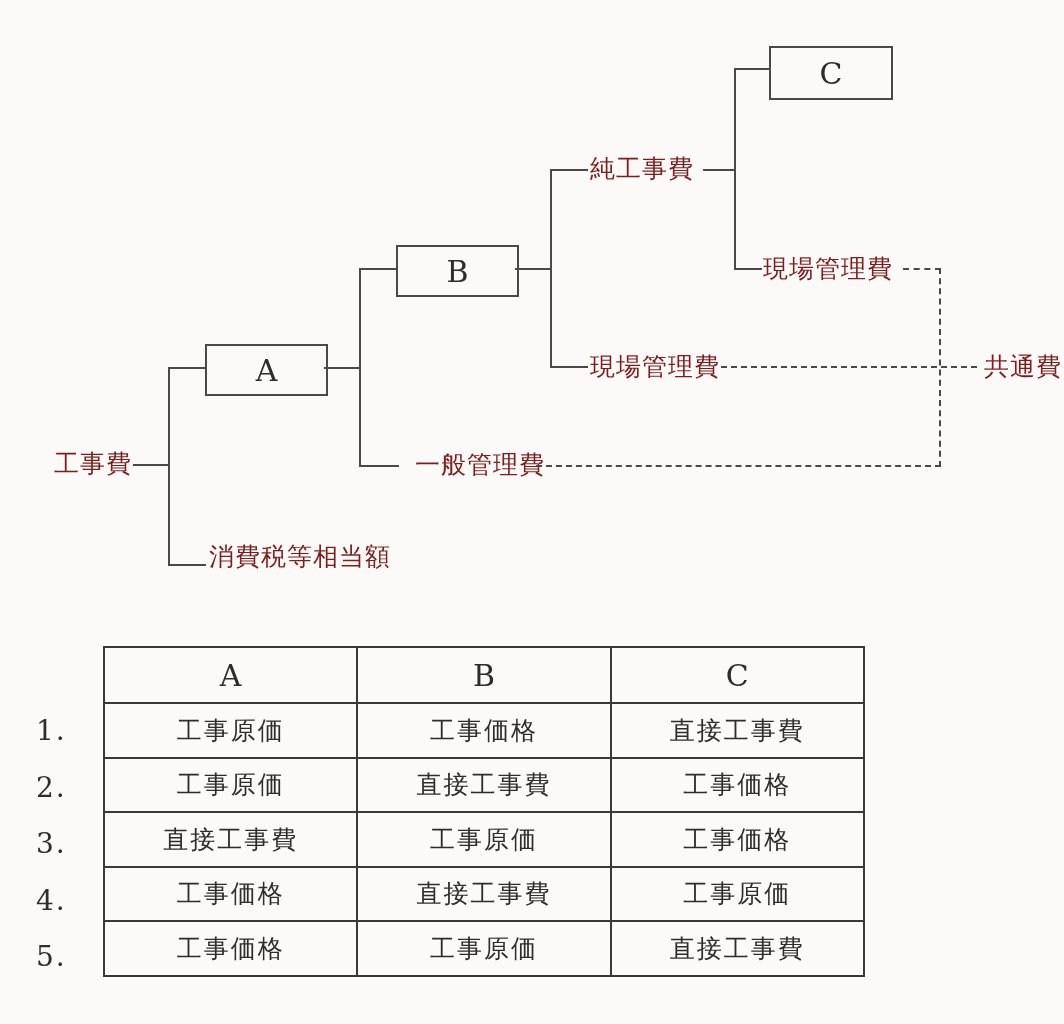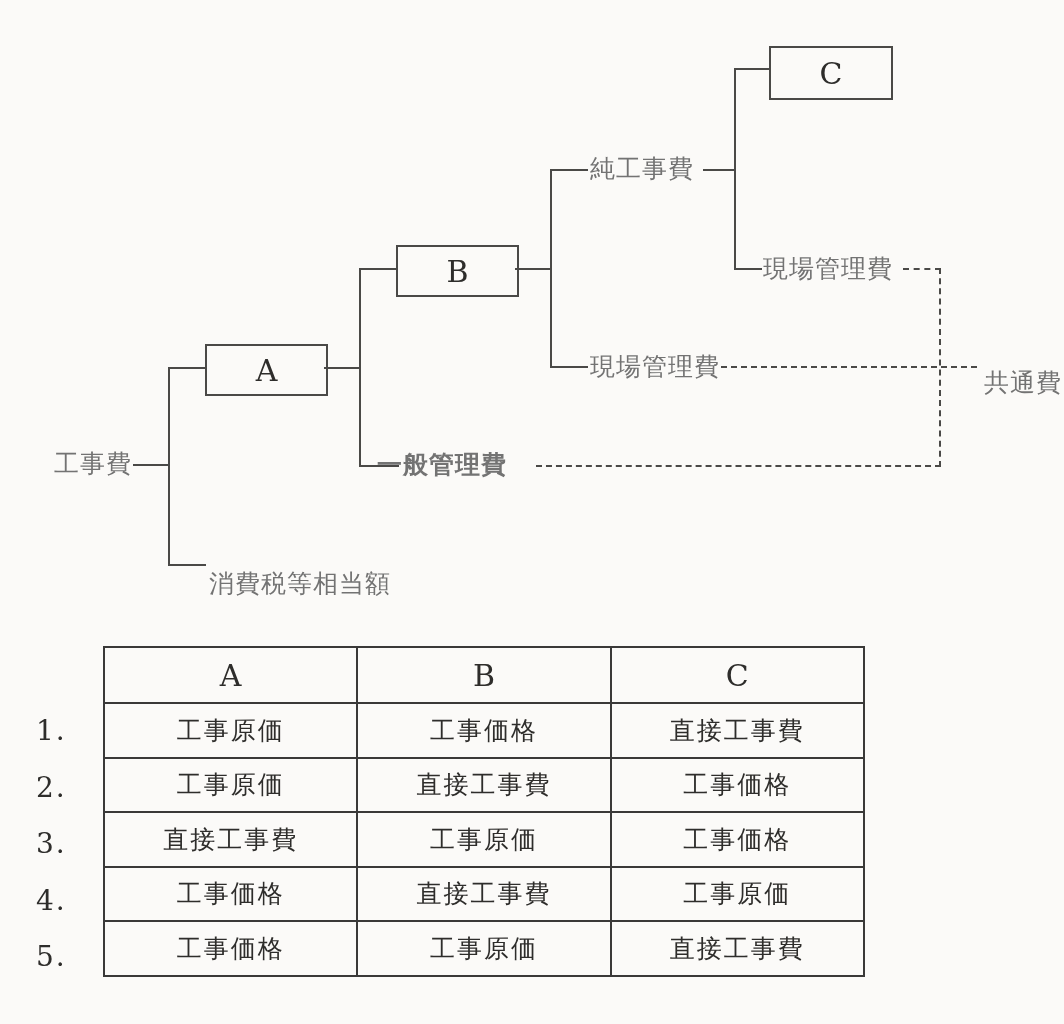"純工事費" .dlabel { color: #737373 -> #7f1d1d }
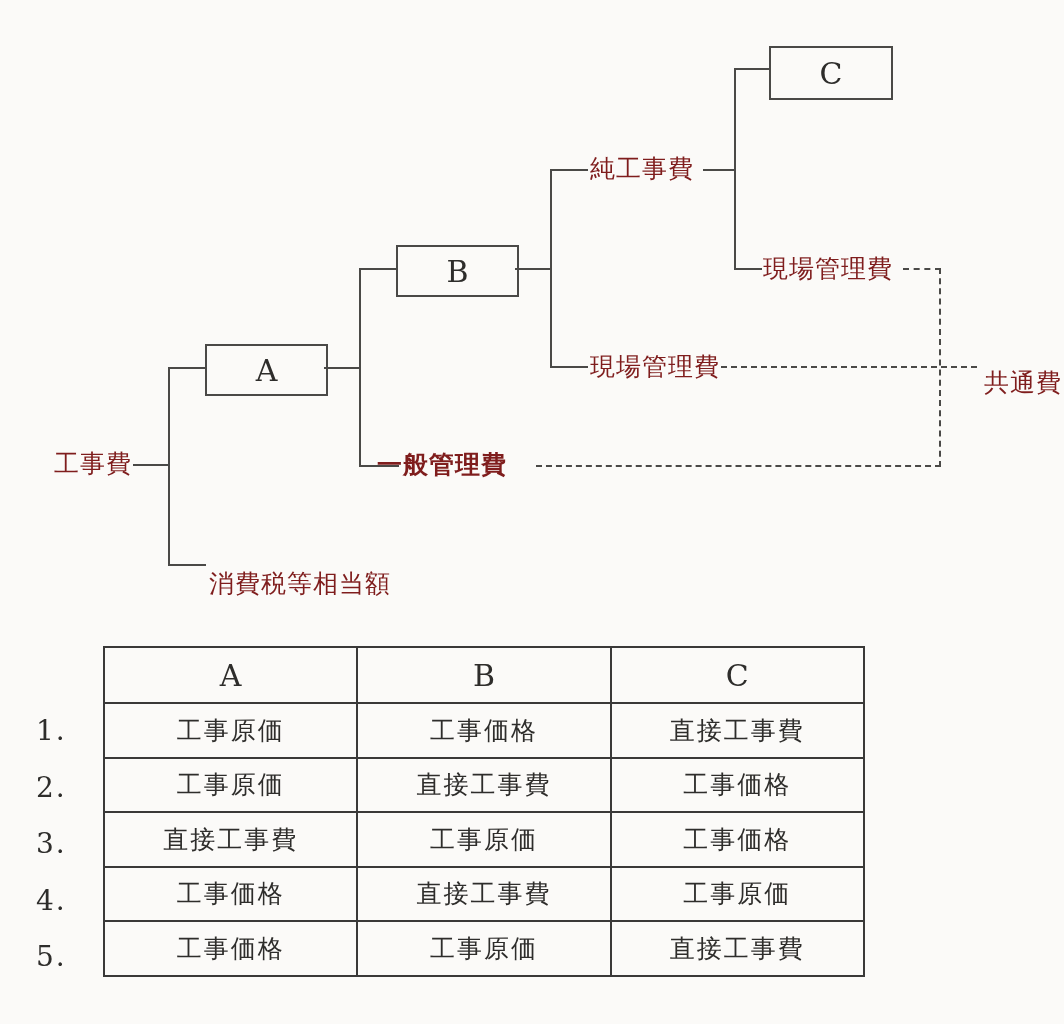"共通費" div.dlabel { top: 370px -> 354px }
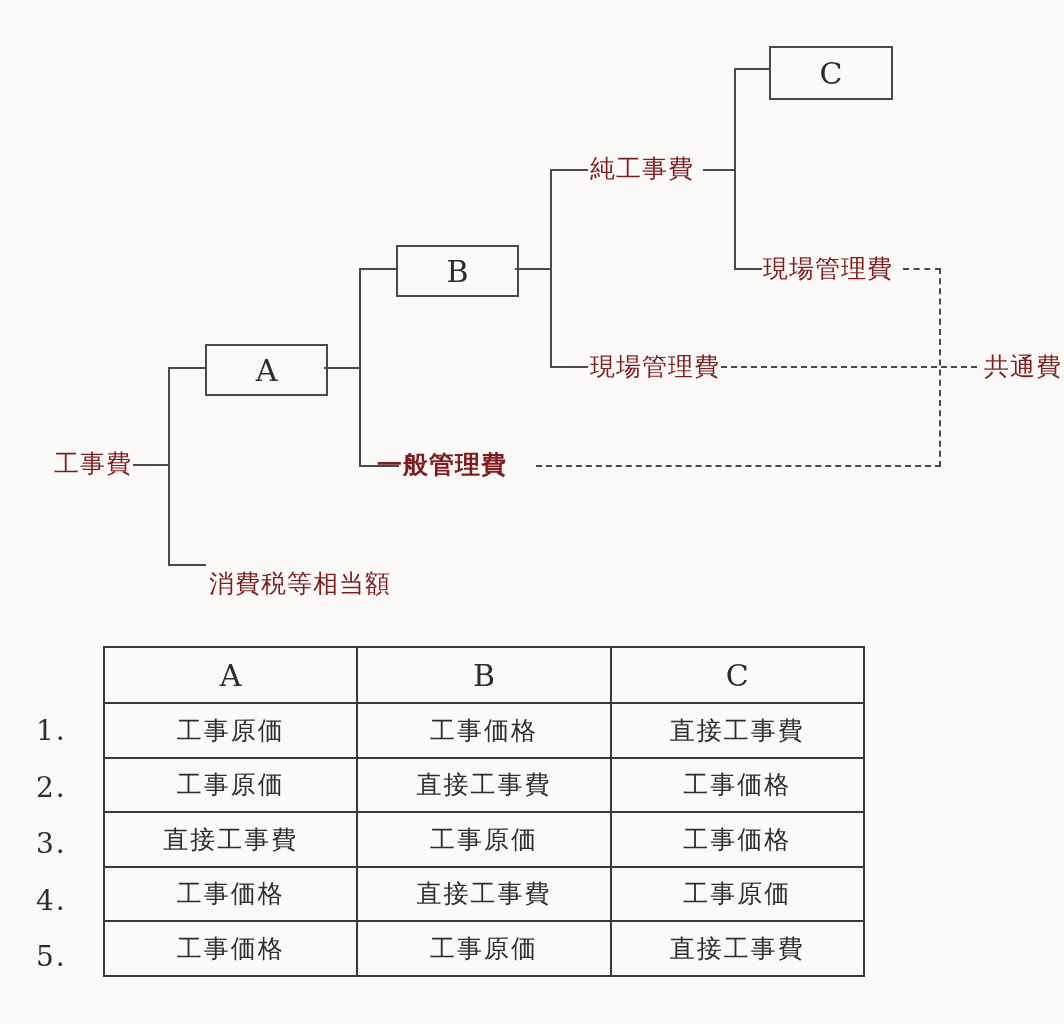"一般管理費" div.dlabel { font-weight: bold -> none; left: 377px -> 415px }
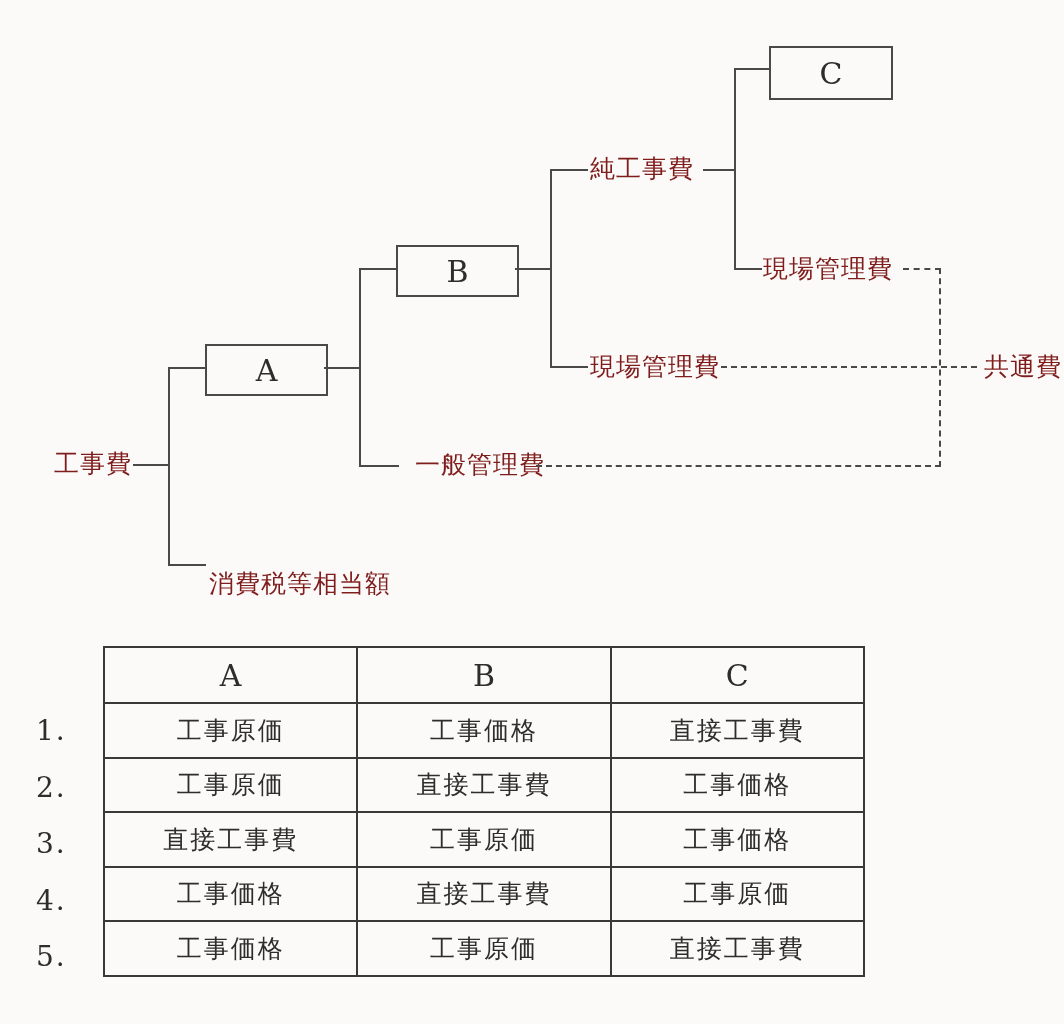"消費税等相当額" div.dlabel { top: 571px -> 544px }
